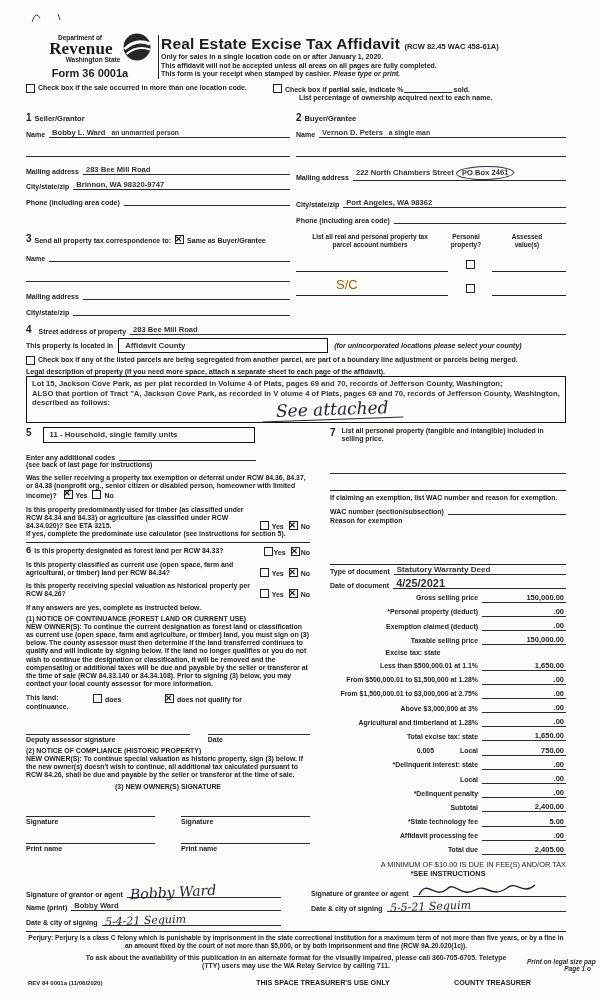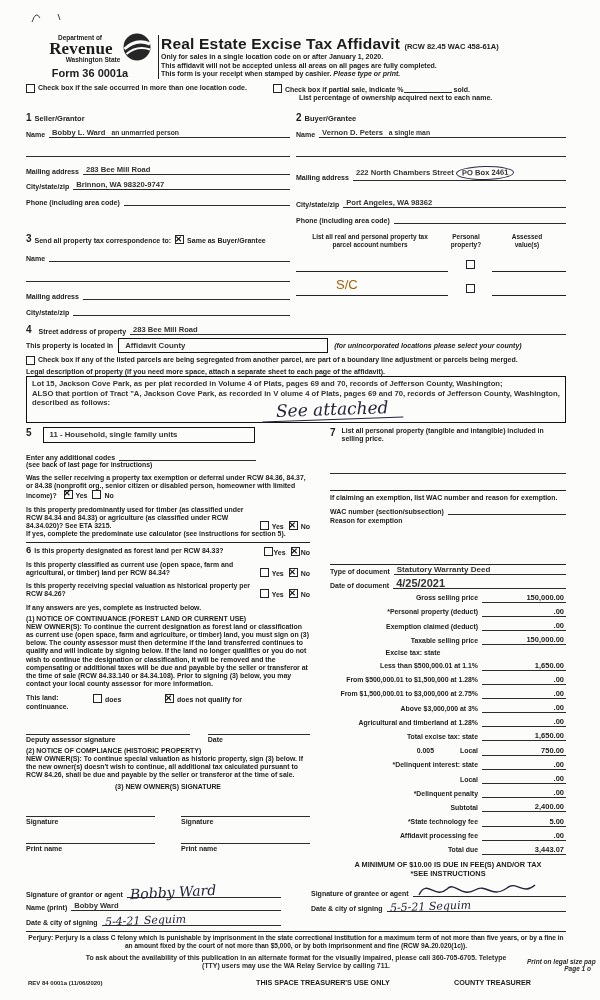"3,443.07" span.taxval { text: 3,443.07 -> 2,405.00 }
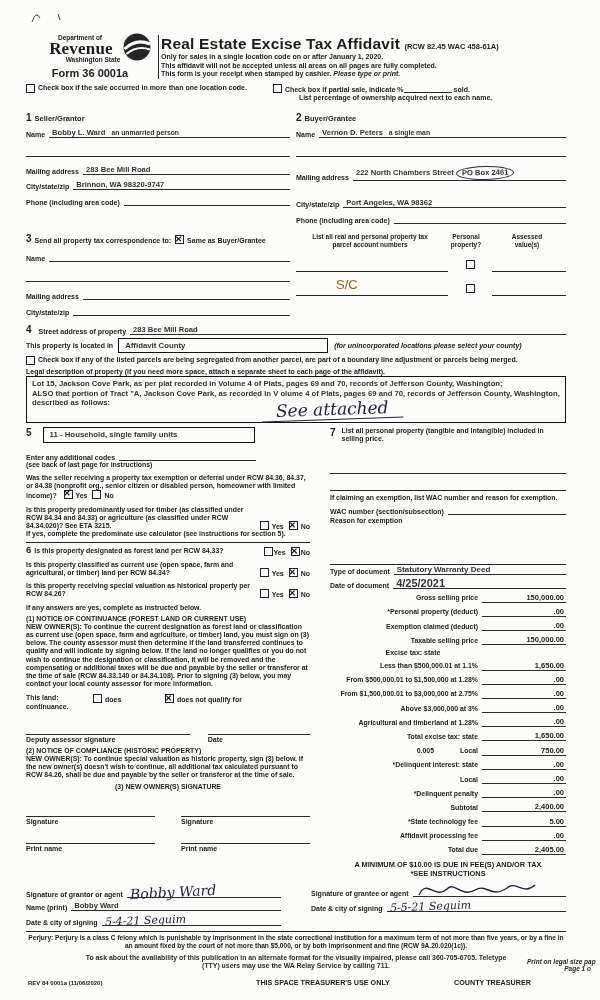"A MINIMUM OF $10.00 IS" div { font-weight: bold -> normal; text-align: center -> right }
